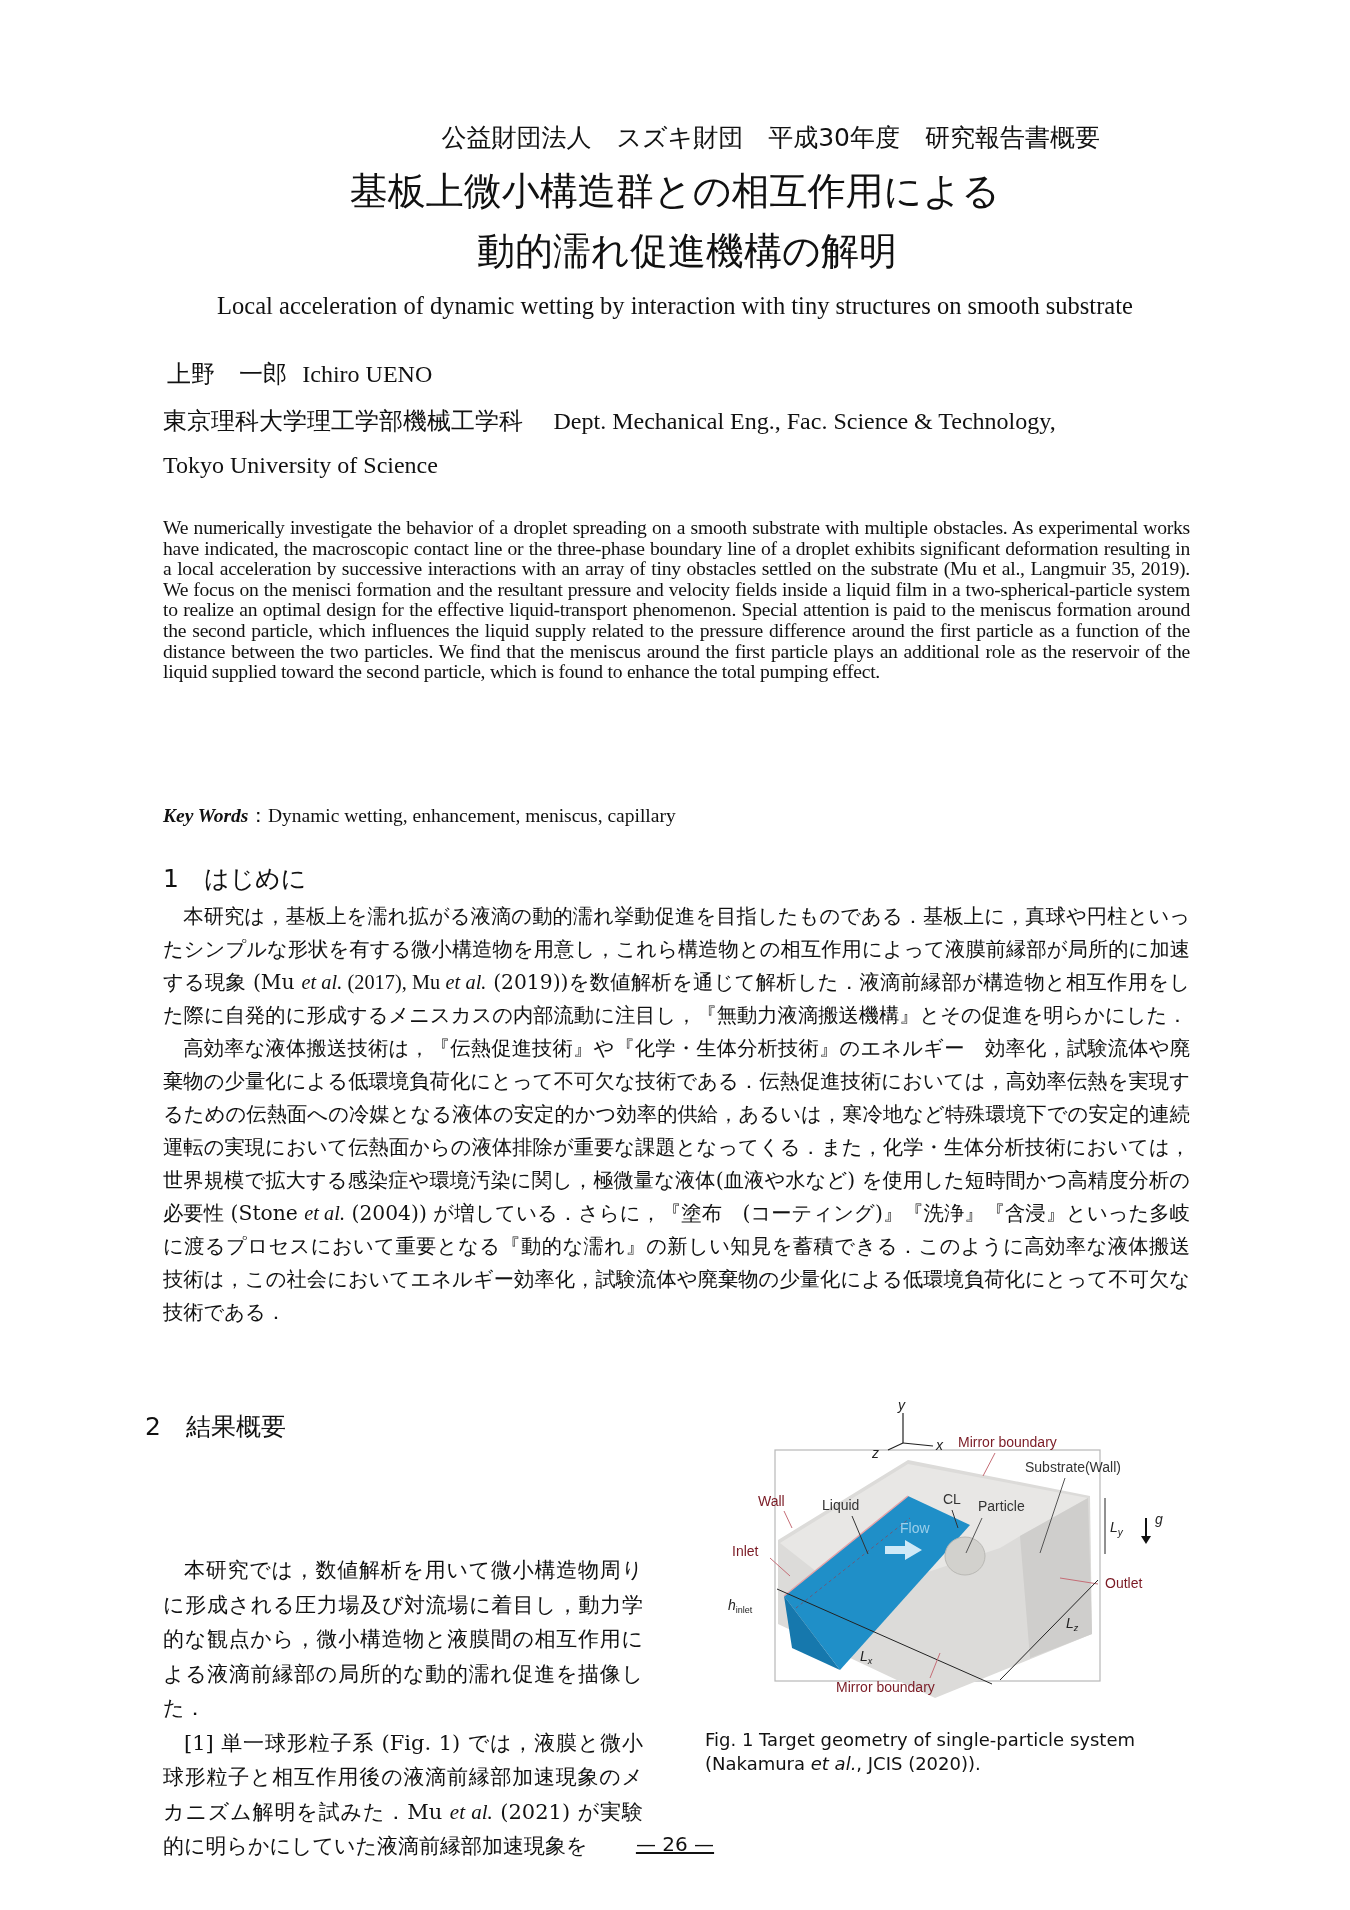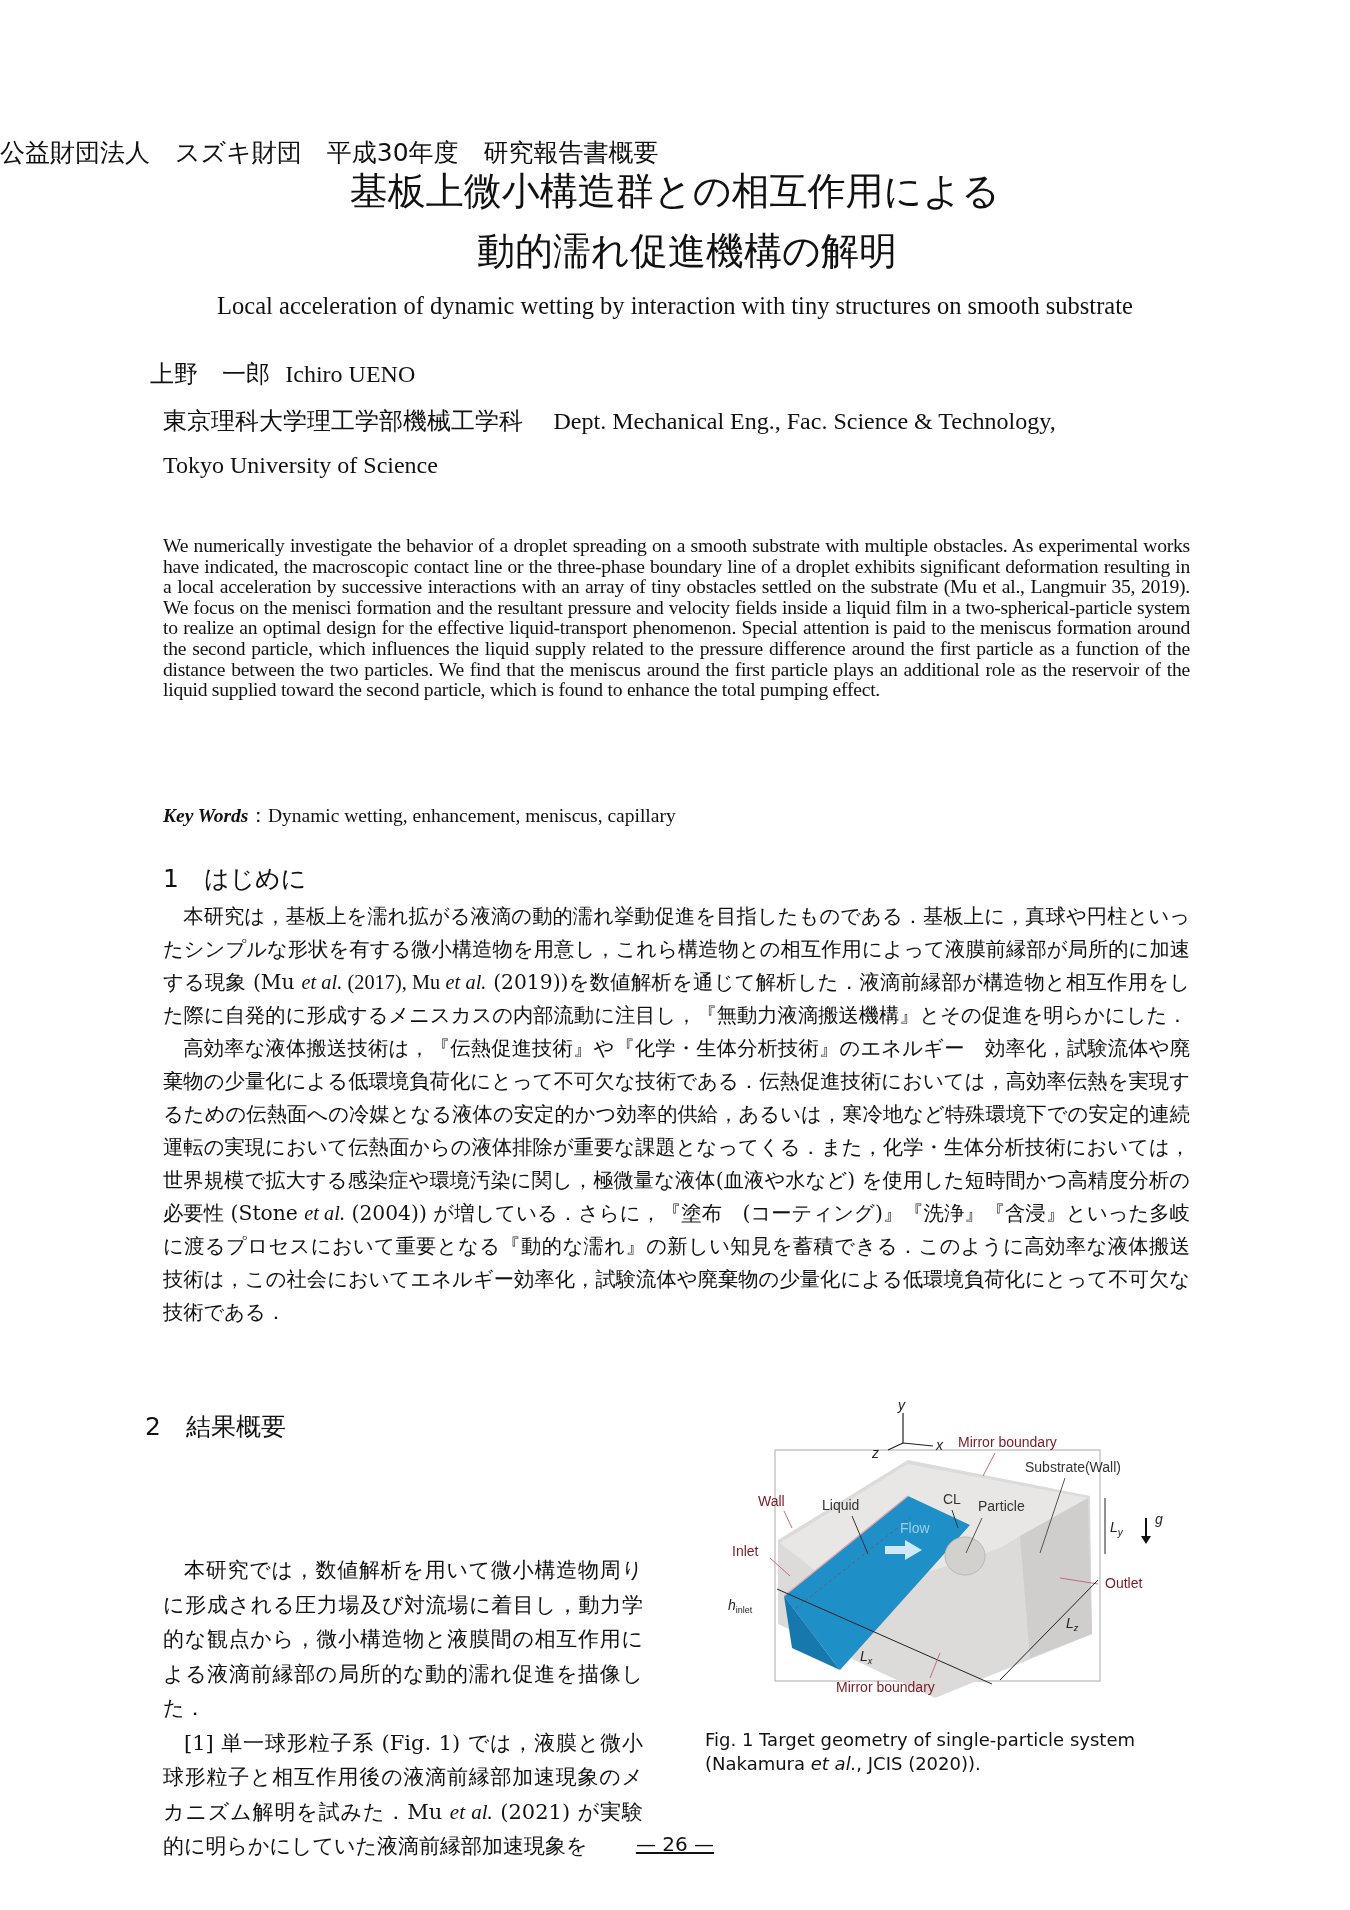"公益財団法人 スズキ財団 平成30年度 研究報告書概要" #hdr1 { text-align: left -> right; top: 136px -> 121px }
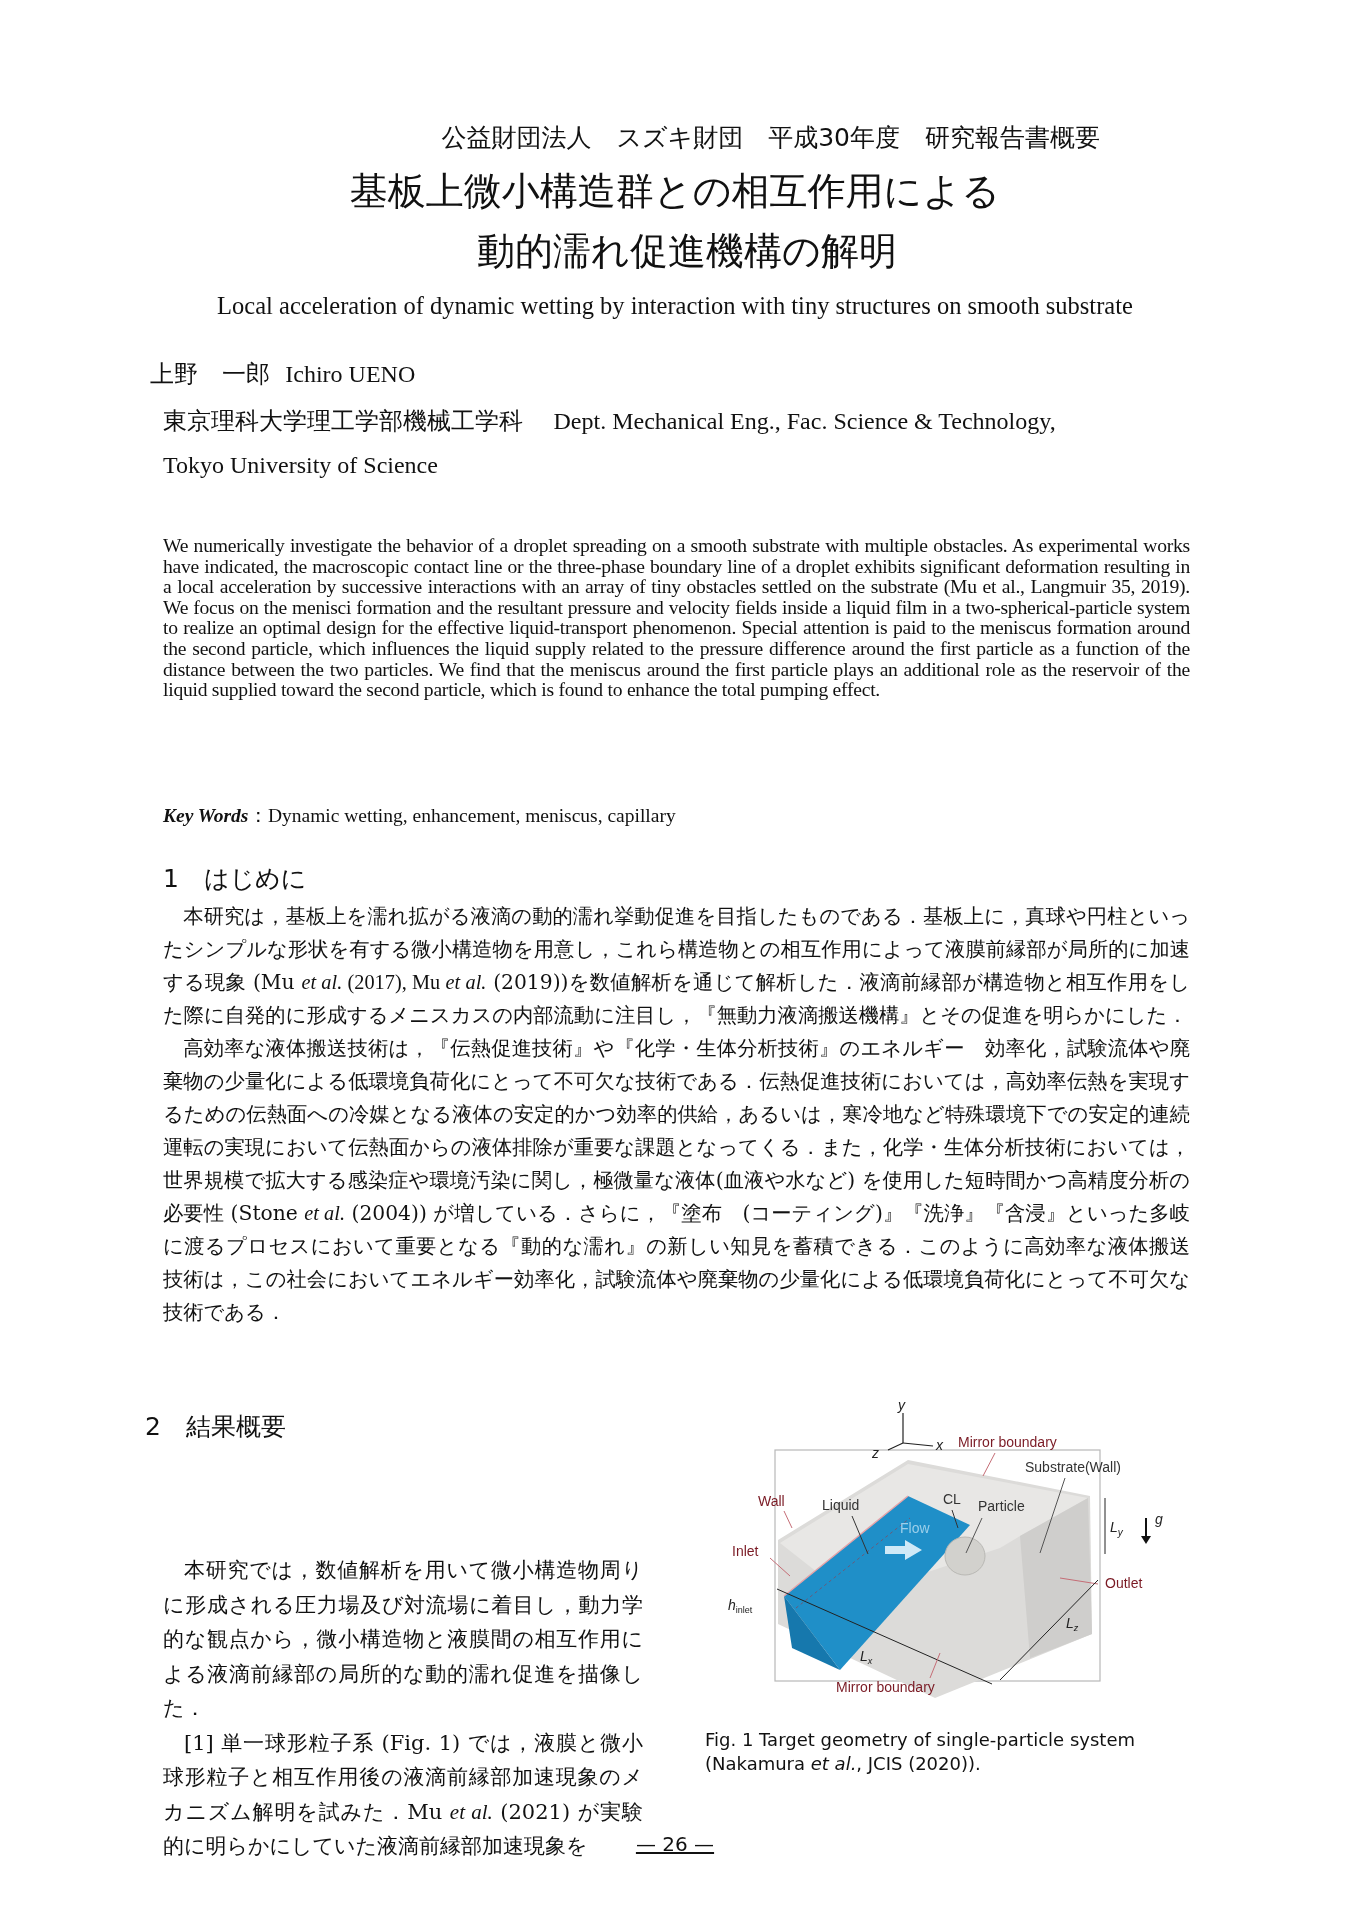"上野 一郎 Ichiro UENO" #author { left: 150px -> 167px }
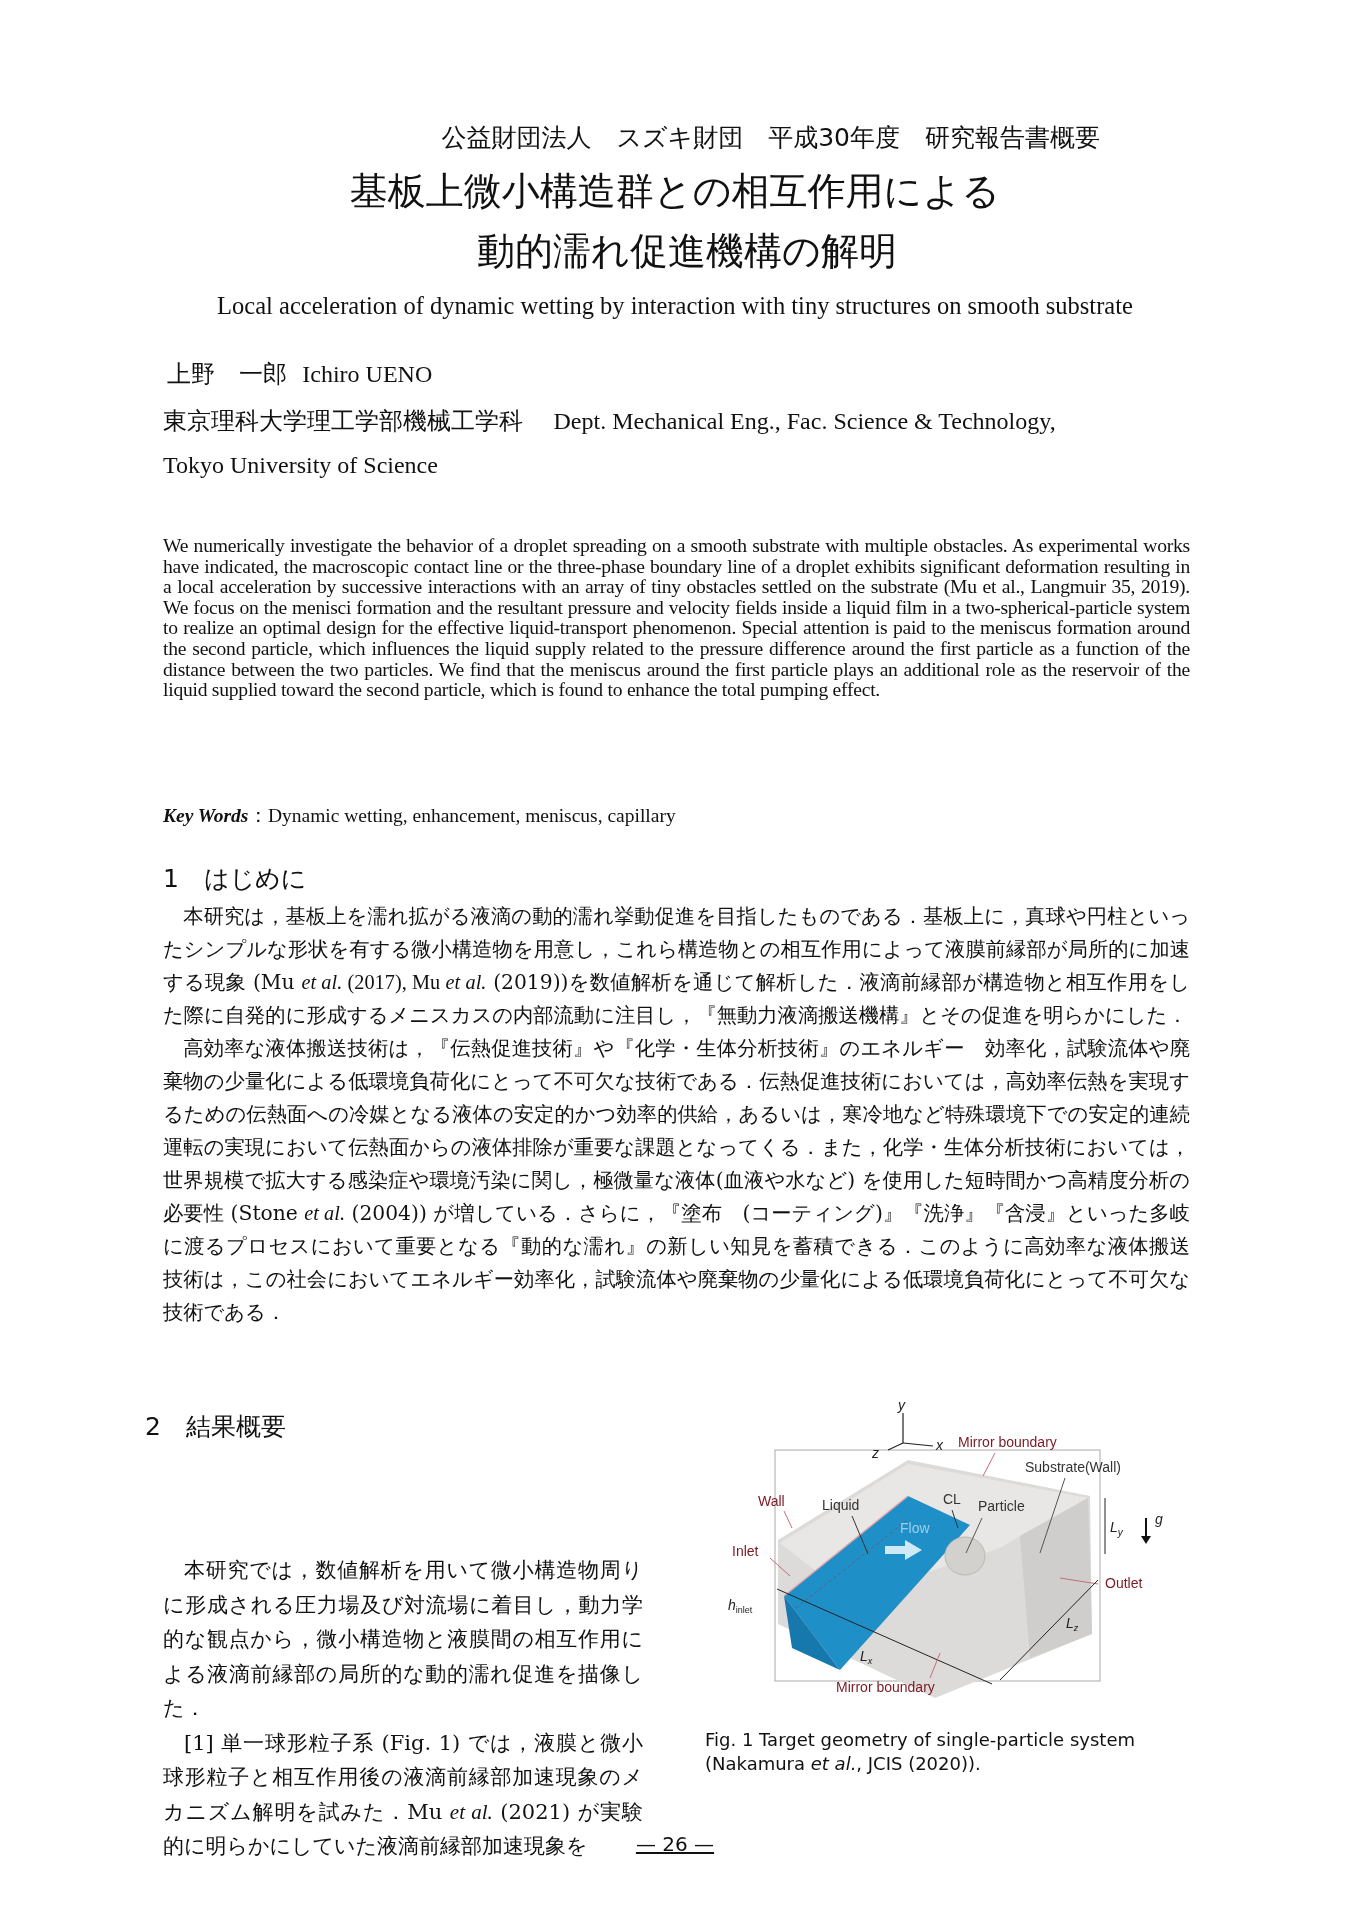"We numerically investigate the behavior" #abstract { margin-top: 18px -> none }
